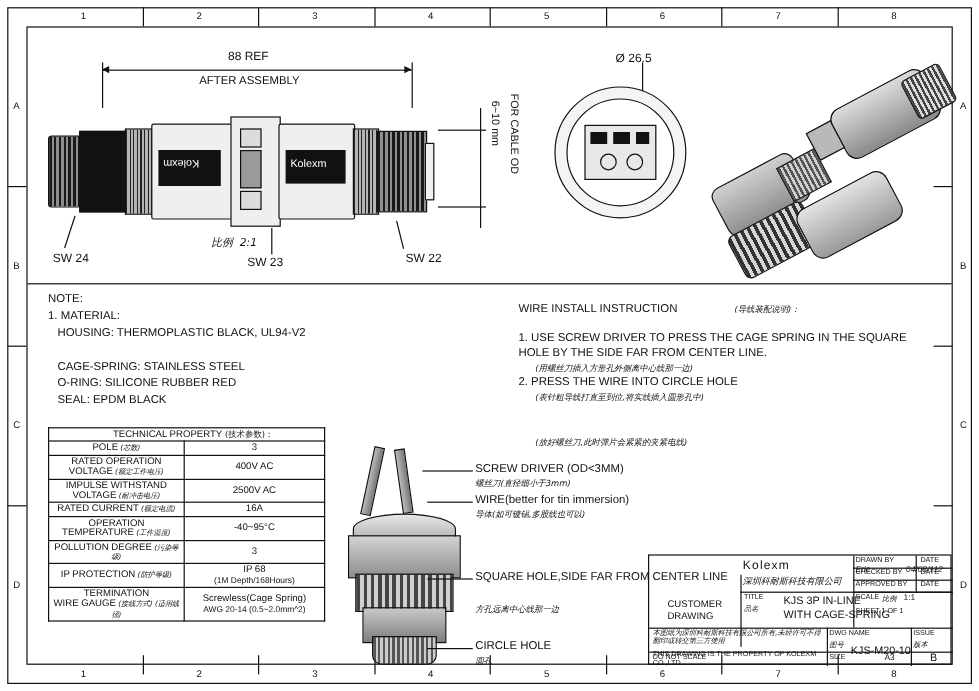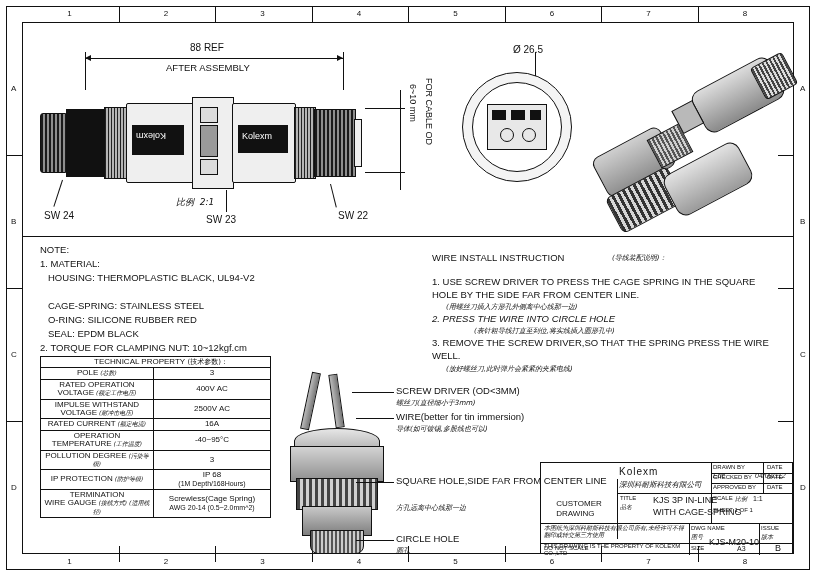"2. PRESS THE WIRE INTO" div.t { font-style: italic -> none }
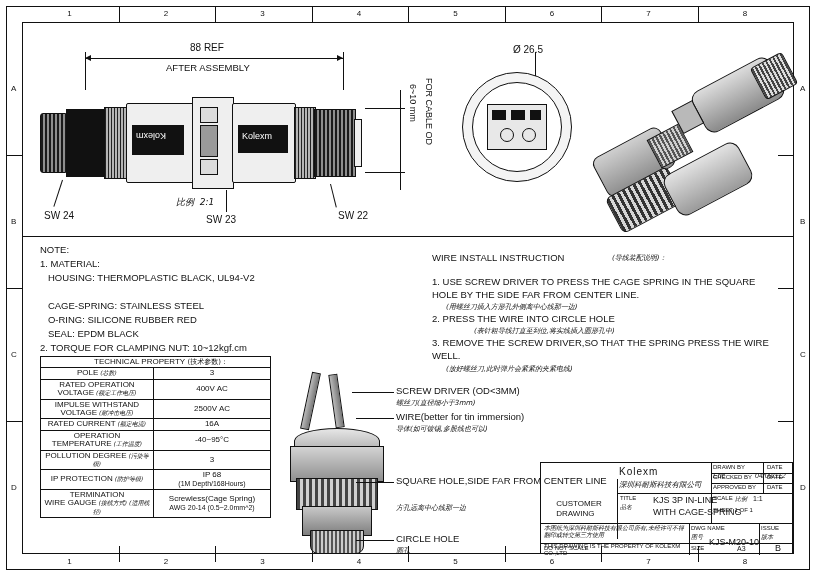"(表针粗导线打直至到位,将实线插入圆形孔中)" div.t { margin-left: 28px -> none }
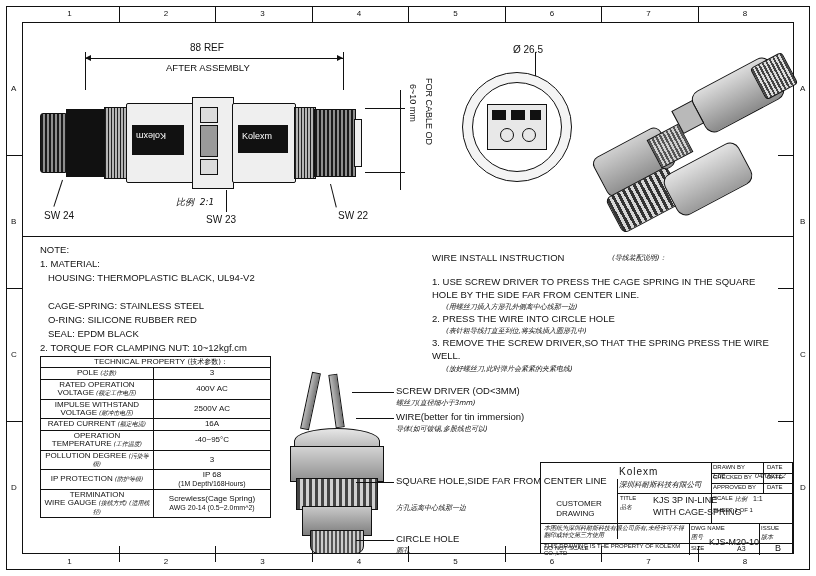"2. TORQUE FOR CLAMPING NUT:" div.t { html: <div>2. TORQUE FOR CLAMPING NUT: 10~12kgf.cm</div> -> none }
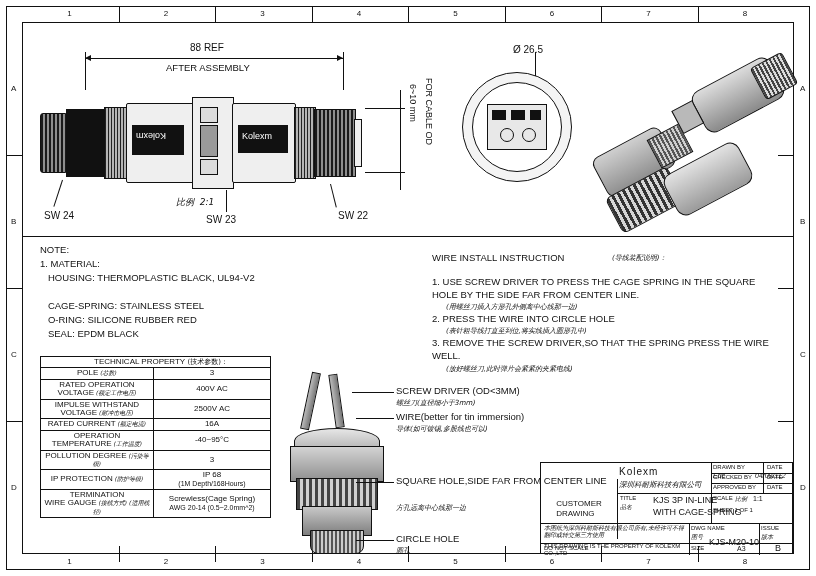"3. REMOVE THE SCREW DRIVER,SO" div.t { html: <div>3. REMOVE THE SCREW DRIVER,SO THAT THE SPRING PRESS THE WIRE WELL.</div> -> none }
